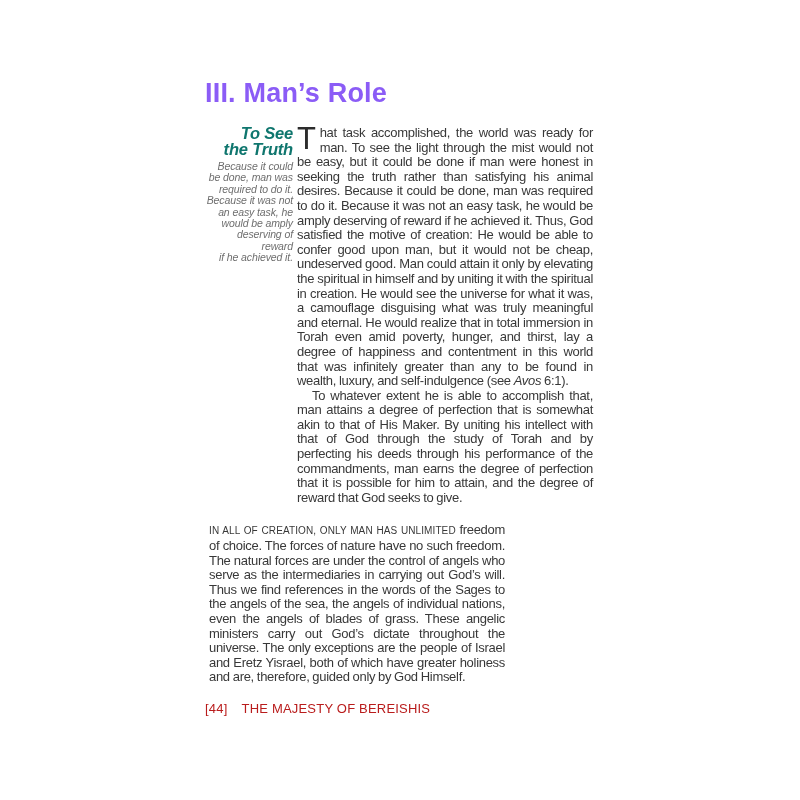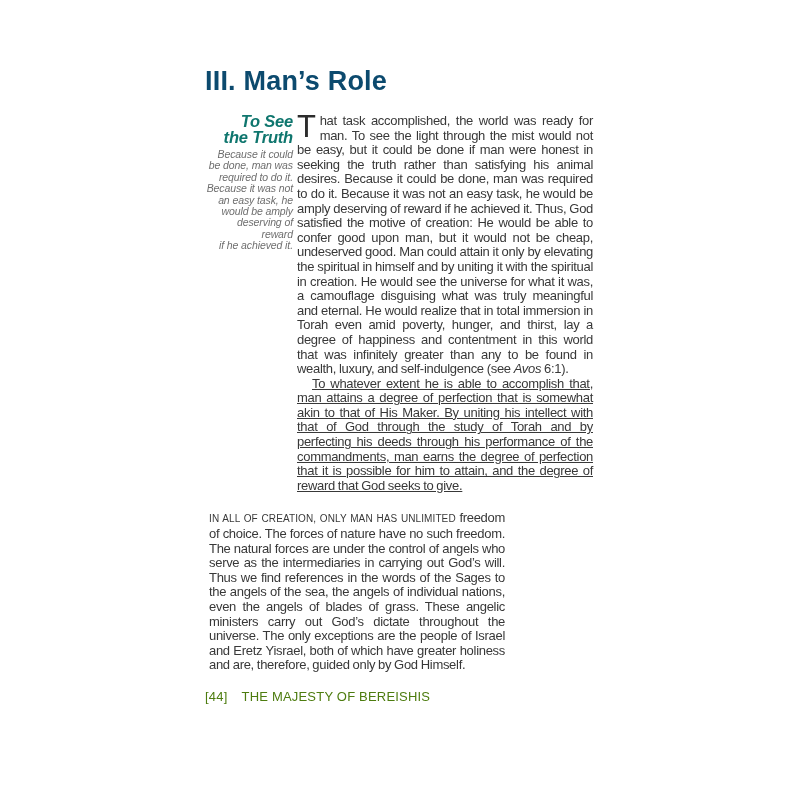"III. Man’s Role" .chapter-title { color: #0c4a6e -> #8b5cf6; margin: 4px 0 17px 0 -> 16px 0 17px 0 }
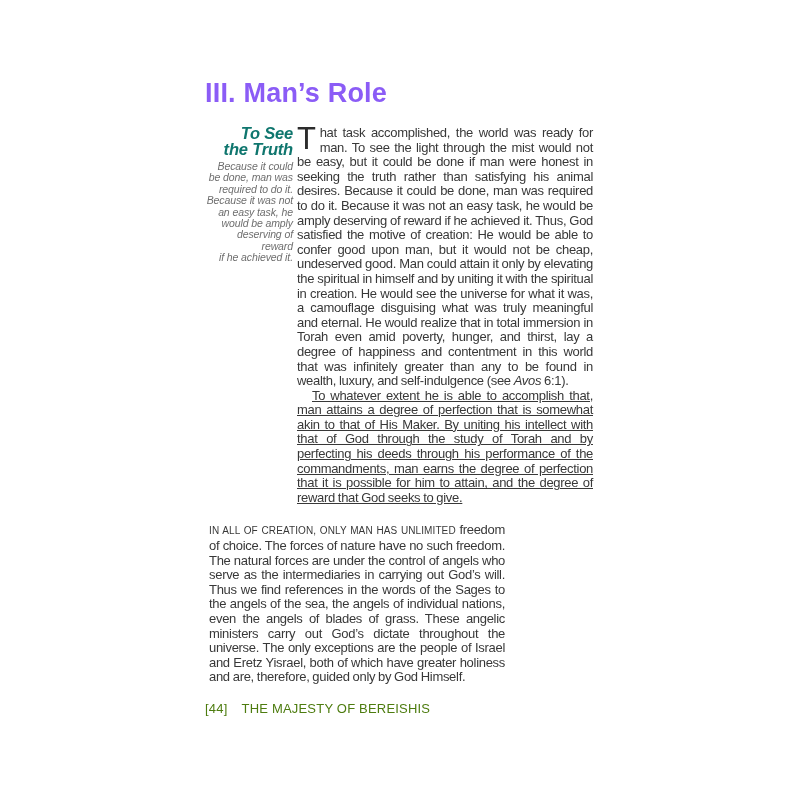"To whatever extent he is" .body-col p.indent { text-decoration: underline -> none }
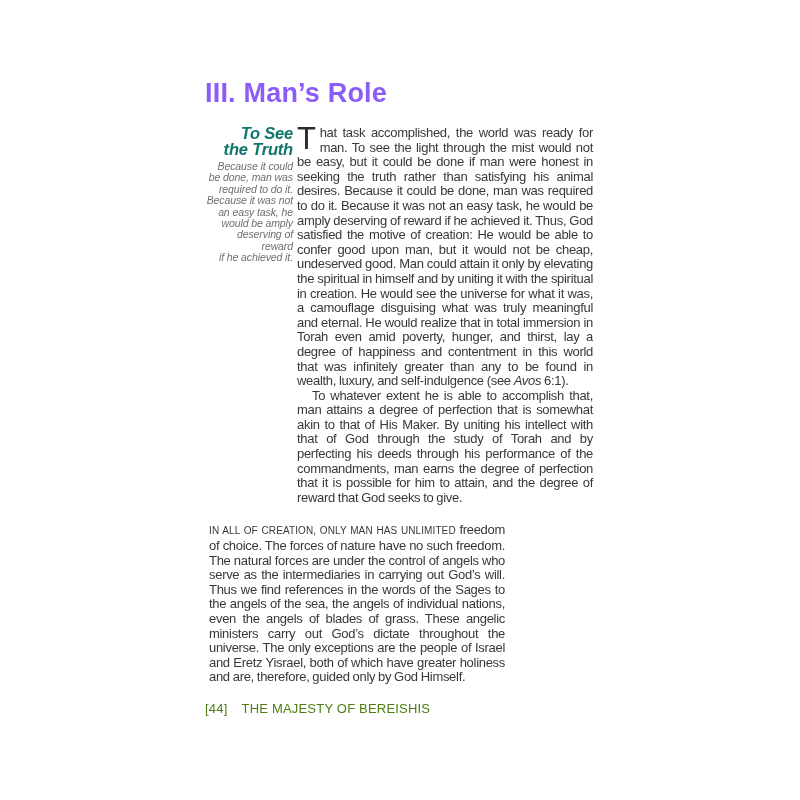"[44] THE MAJESTY OF BEREISHIS" .footer { color: #4d7c0f -> #b91c1c }
